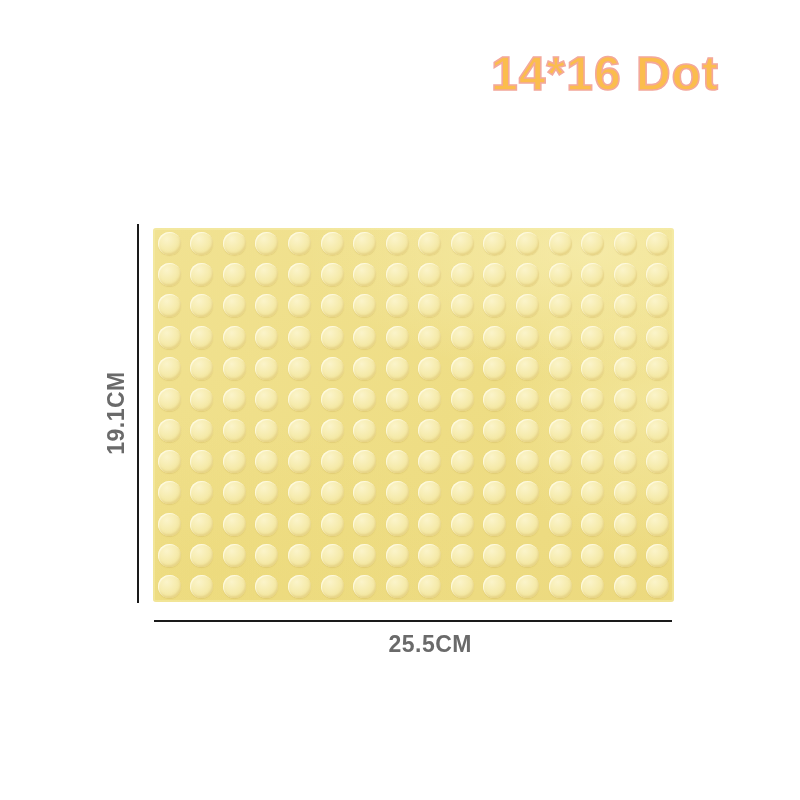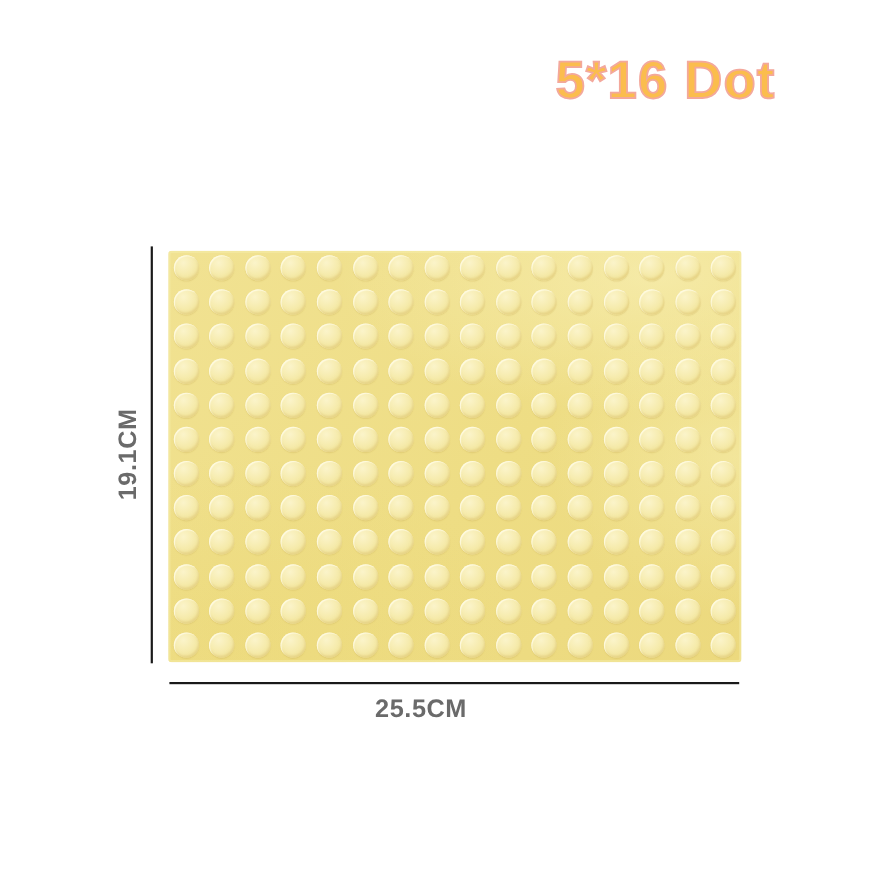"5*16 Dot" div.title { text: 5 -> 14 }
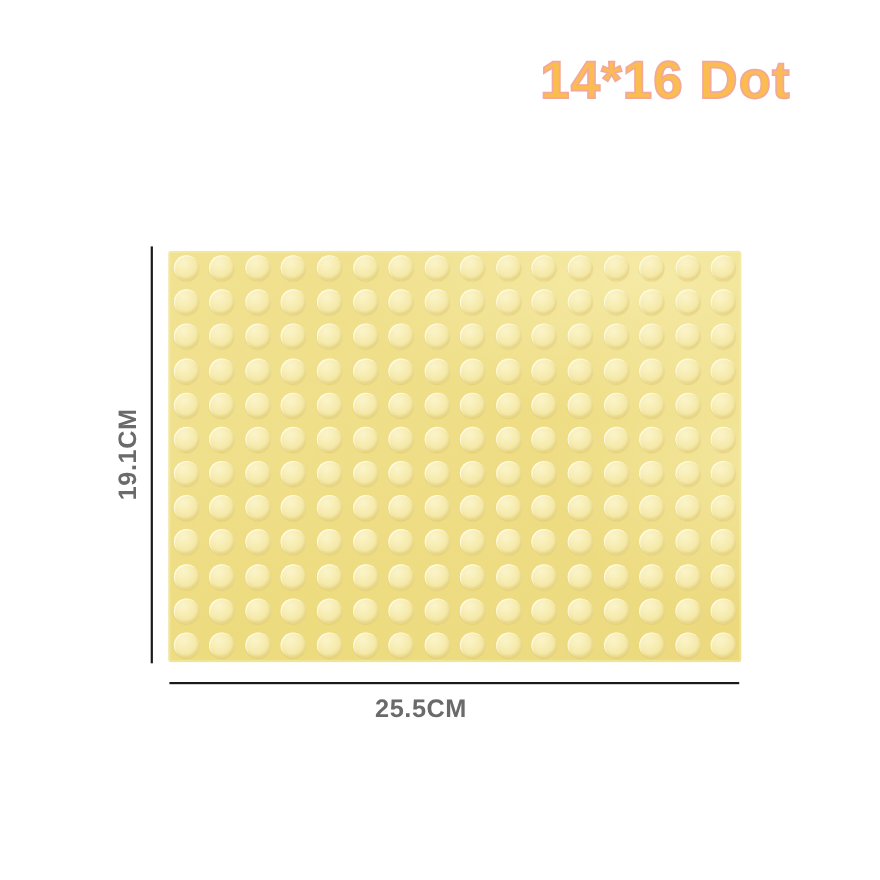"25.5CM" .wlabel { left: 341px -> 352px; text-align: left -> right }
